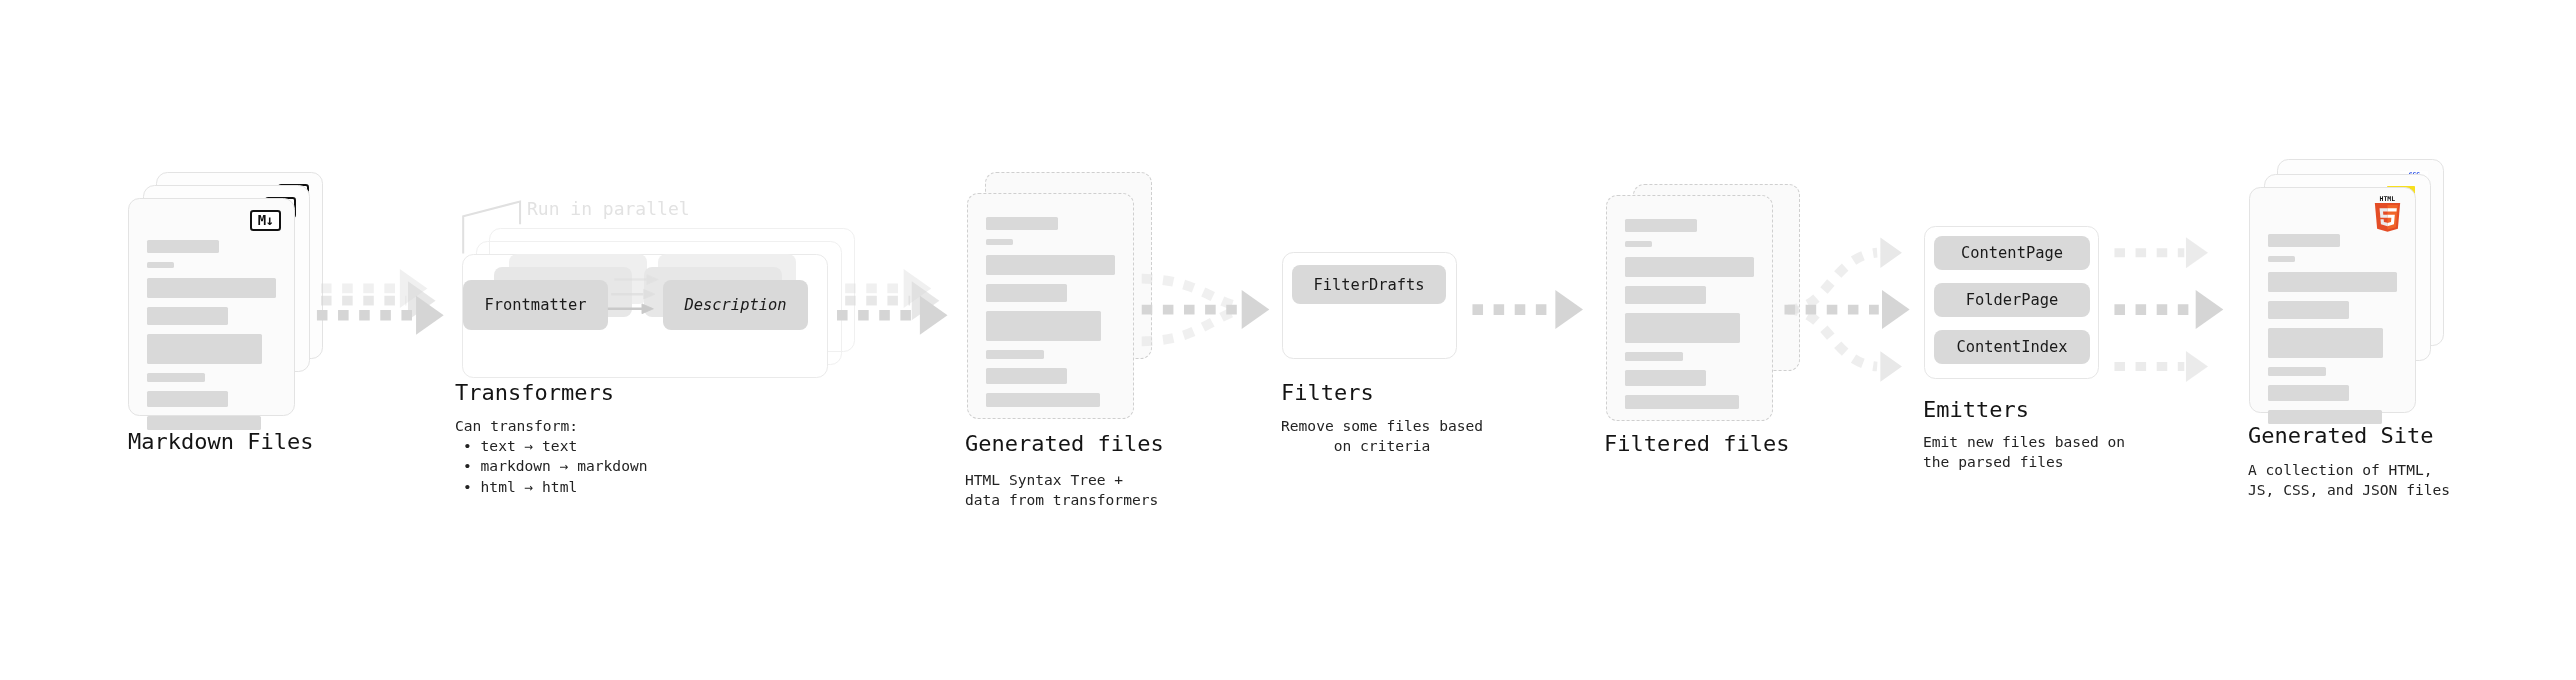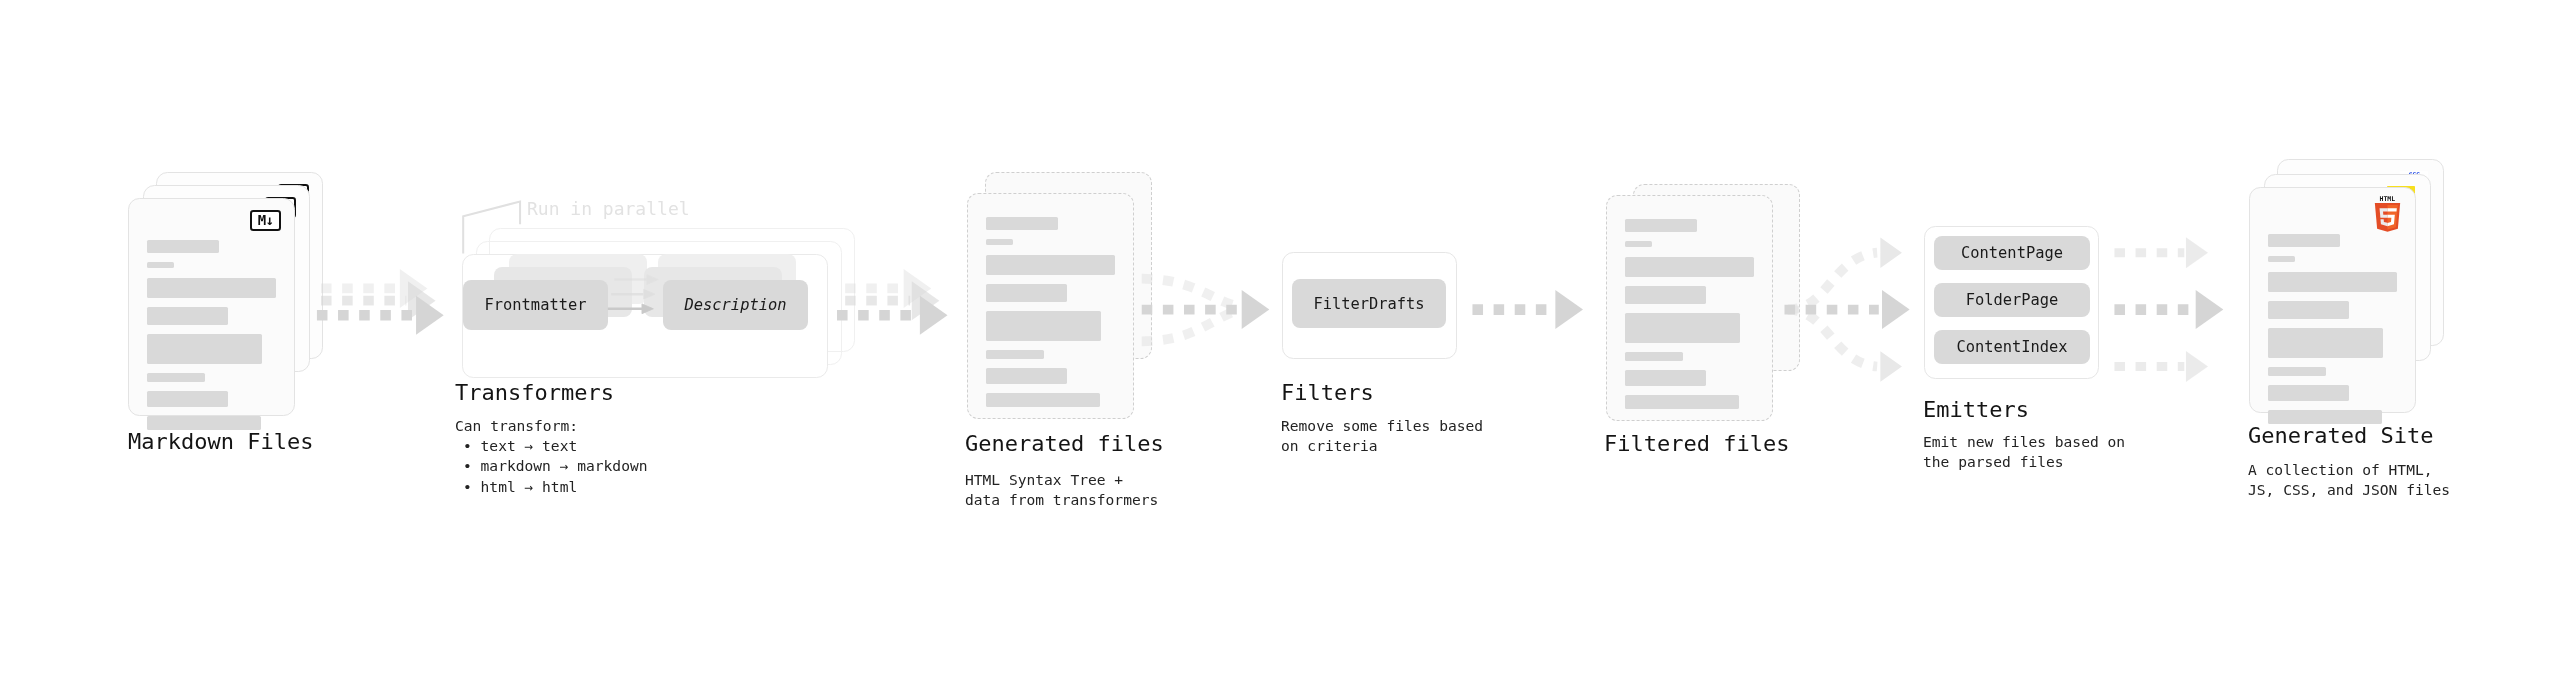"FilterDrafts" div.pill { height: 49px -> 39px; top: 279px -> 265px }
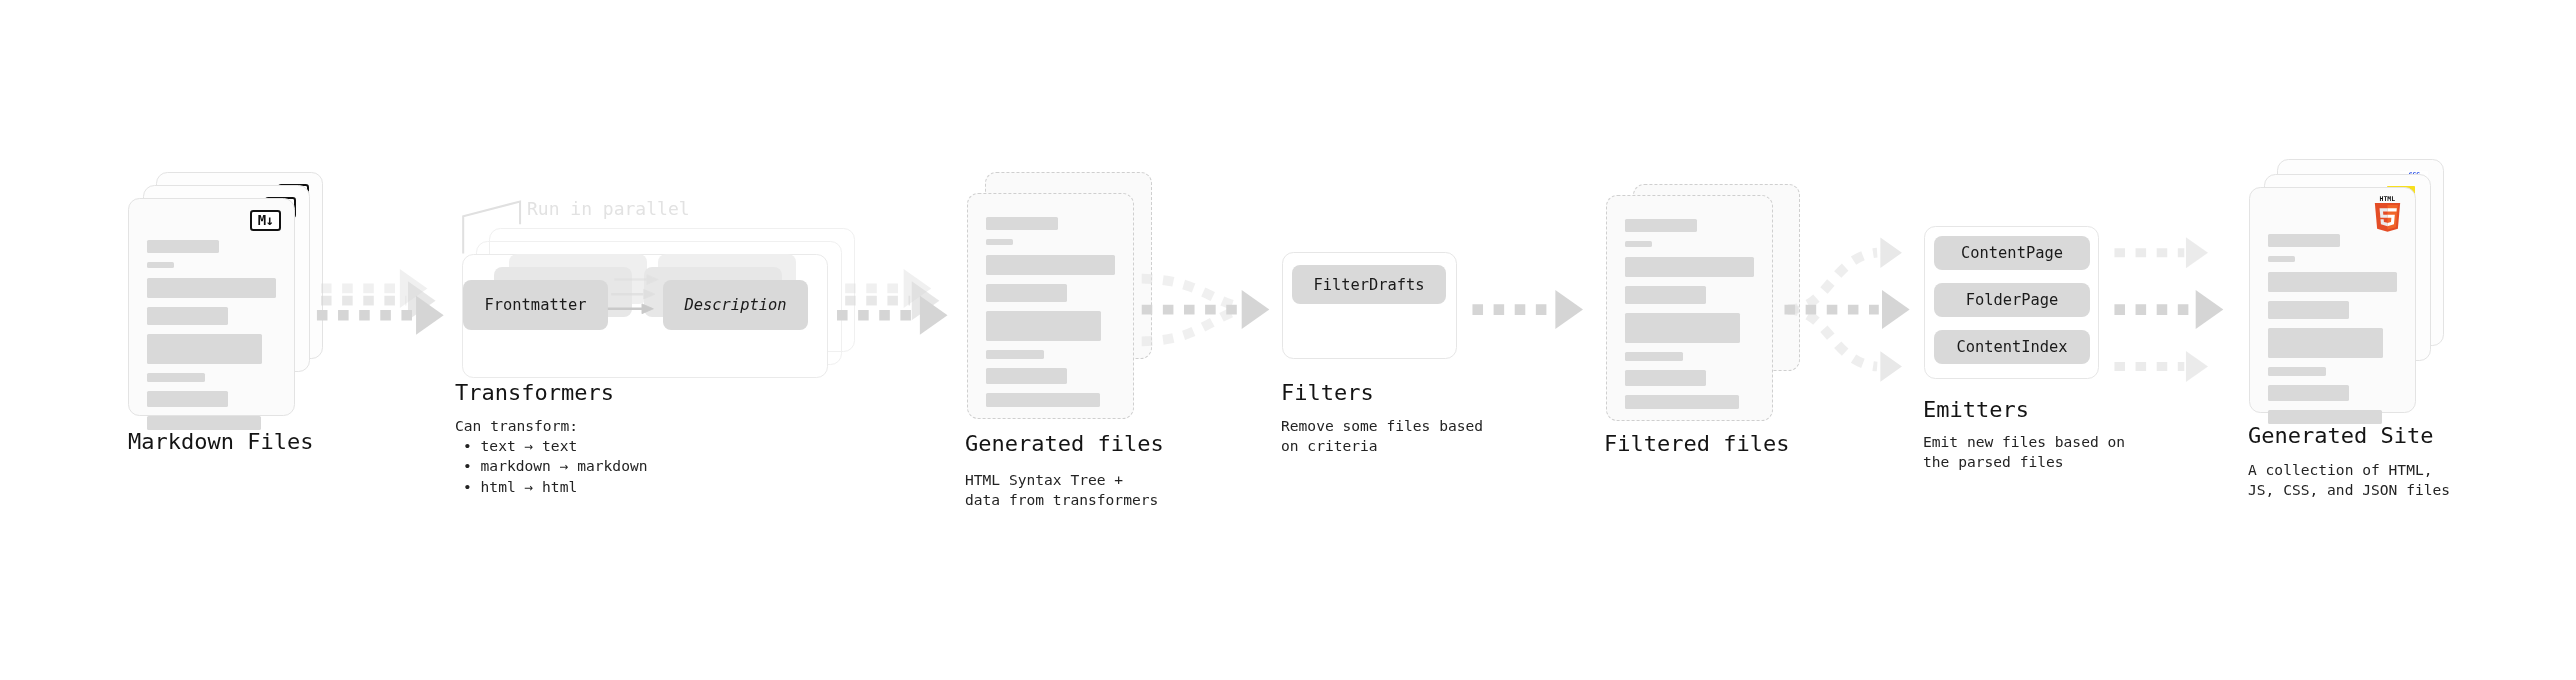"Remove some files based" div.caption { text-align: none -> center }
